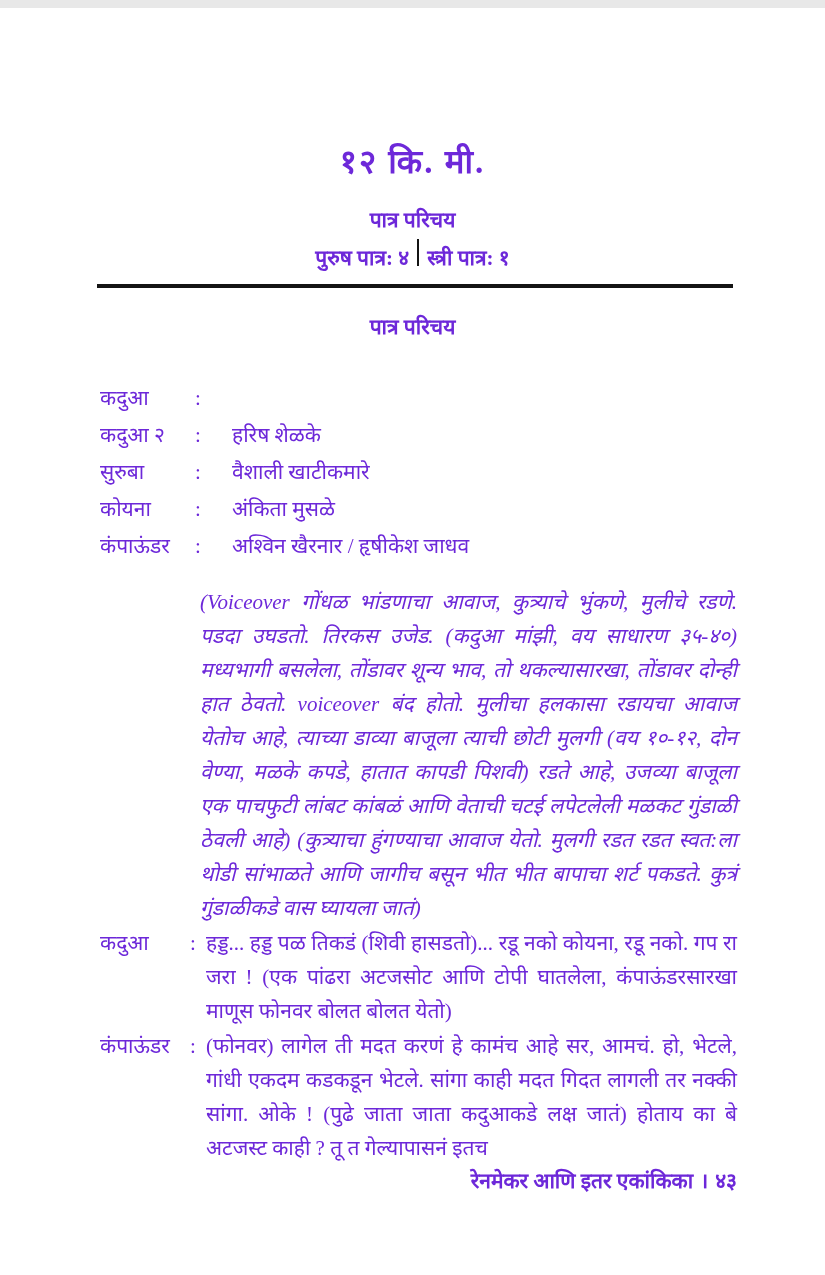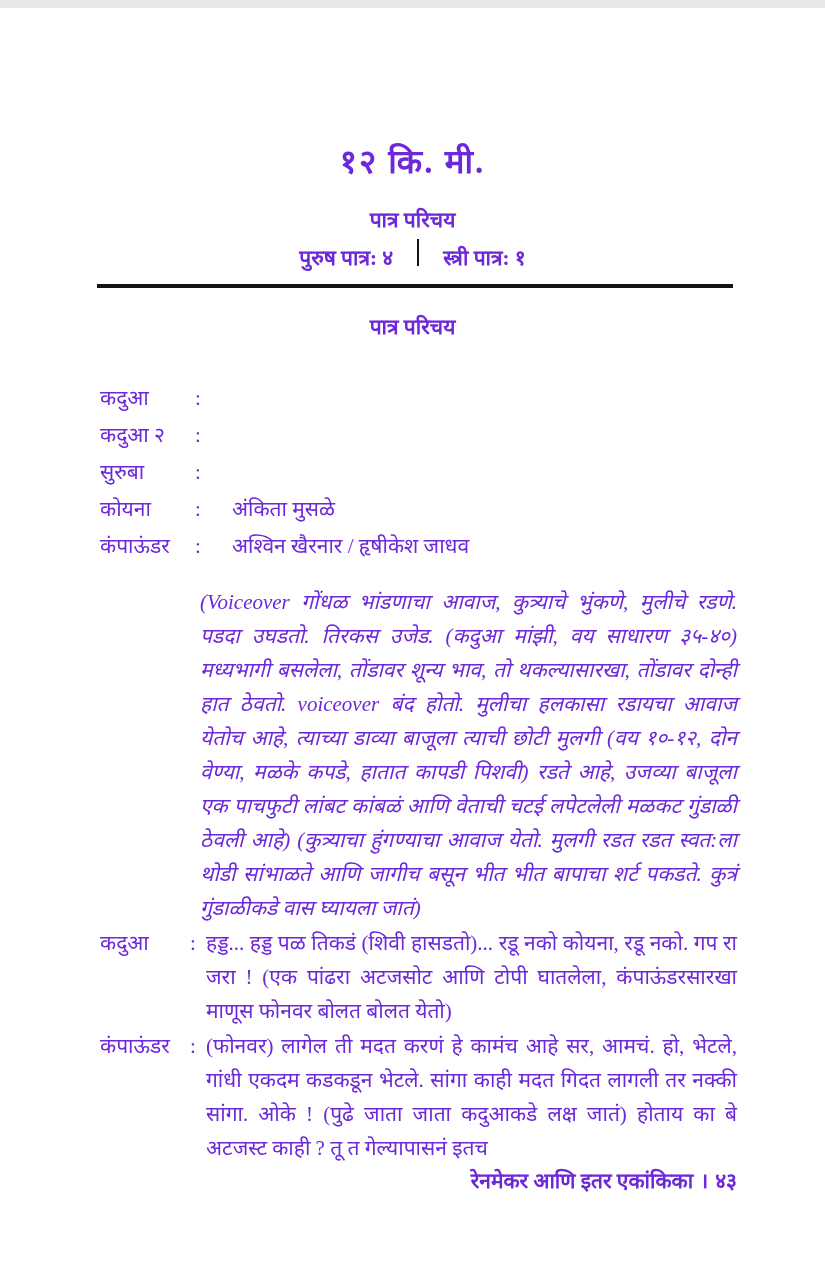"पुरुष पात्र: ४" .roles-row { gap: 24px -> 8px }
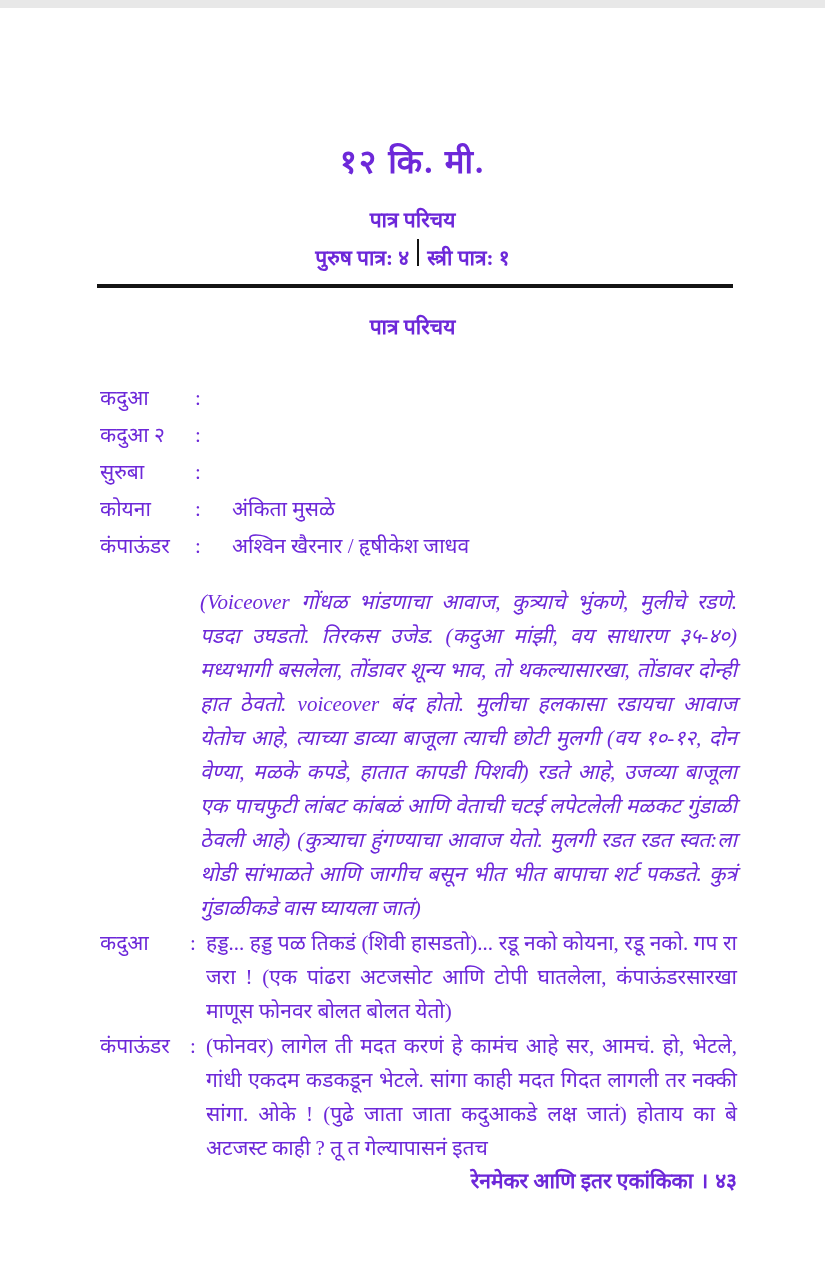"हरिष शेळके" span.actor { html: none -> <span>हरिष शेळके</span> }
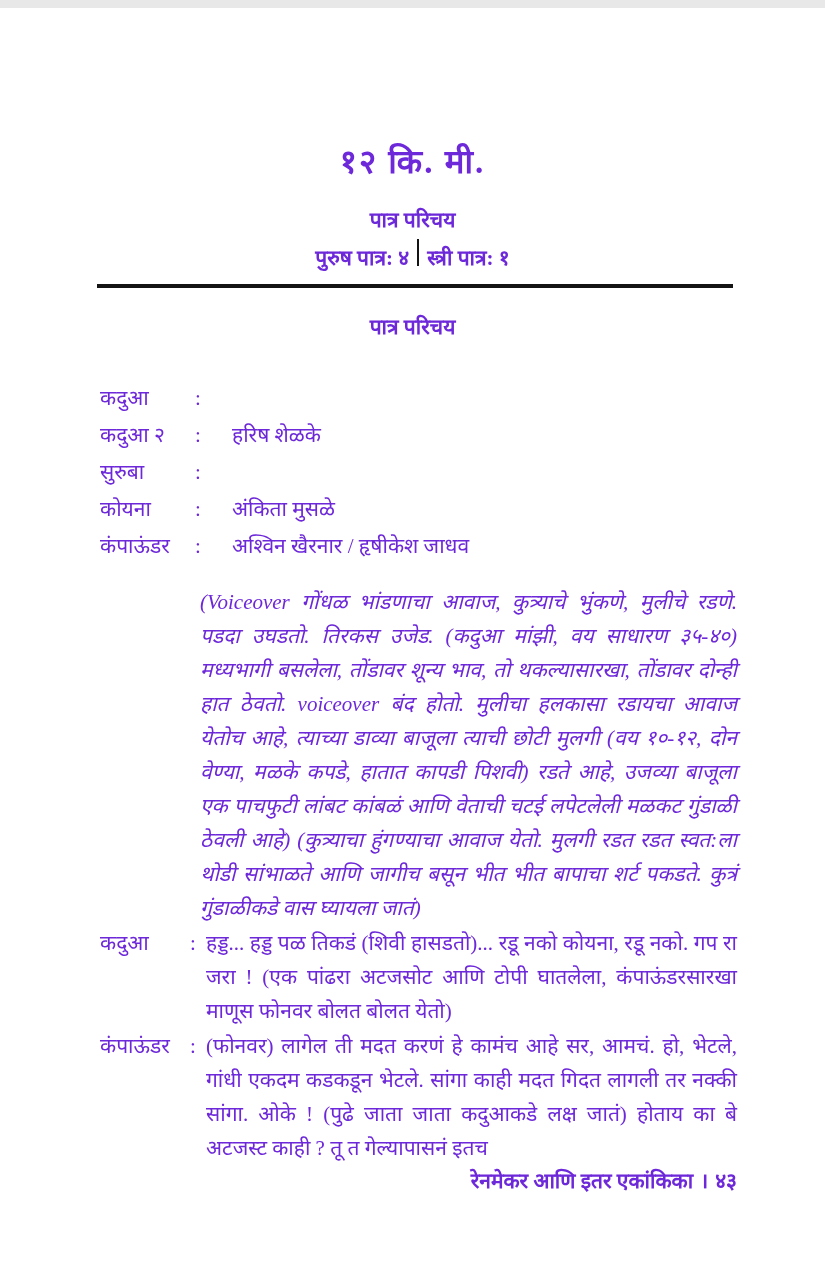"वैशाली खाटीकमारे" span.actor { html: none -> <span>वैशाली खाटीकमारे</span> }
